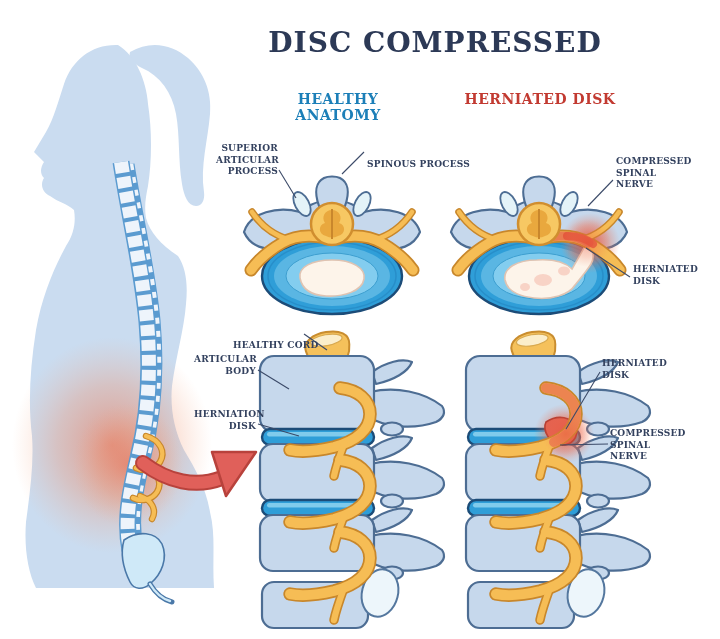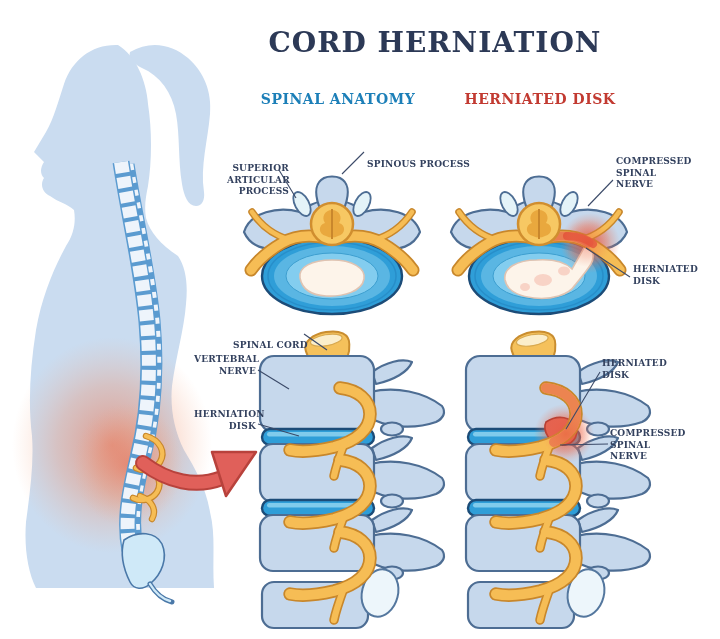"CORD HERNIATION" div.title { text: CORD HERNIATION -> DISC COMPRESSED }
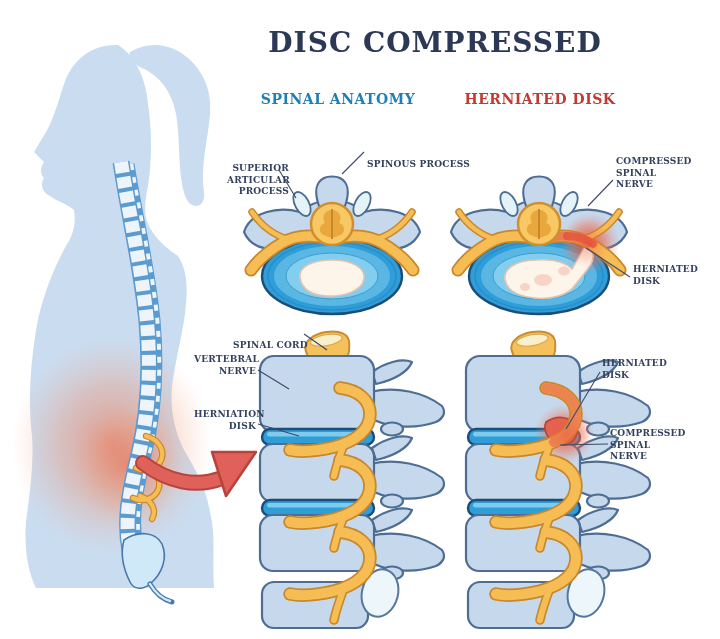"SPINAL ANATOMY" div.col-head { text: SPINAL -> HEALTHY }
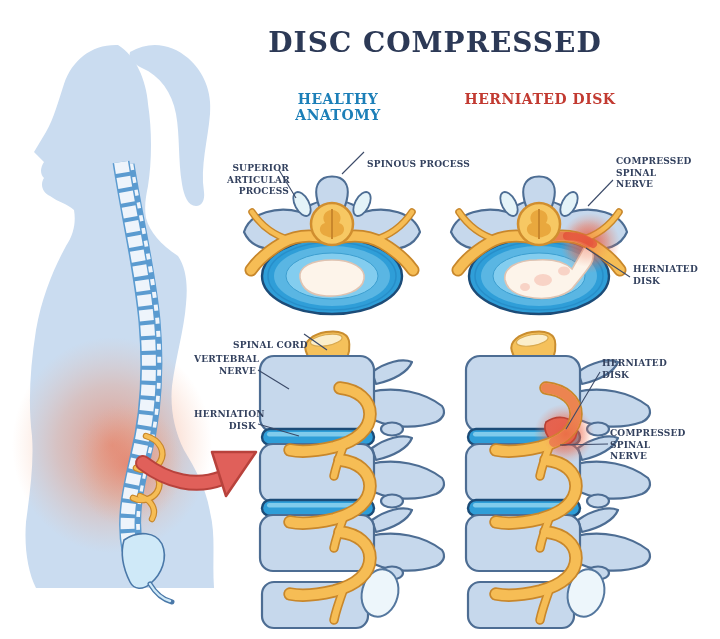"SUPERIOR ARTICULAR PROCESS" #lbl-sap { left: 227px -> 216px; margin-top: 20px -> none }
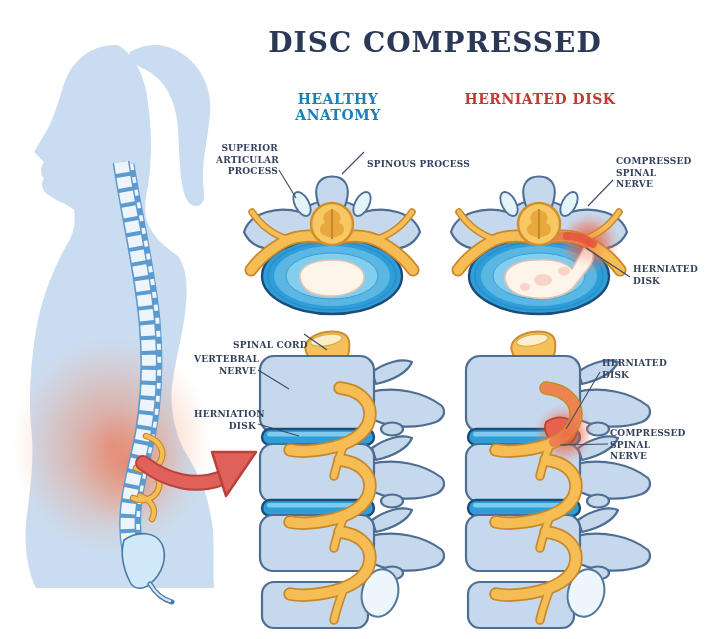"SPINAL CORD" div.lbl { text: SPINAL -> HEALTHY }
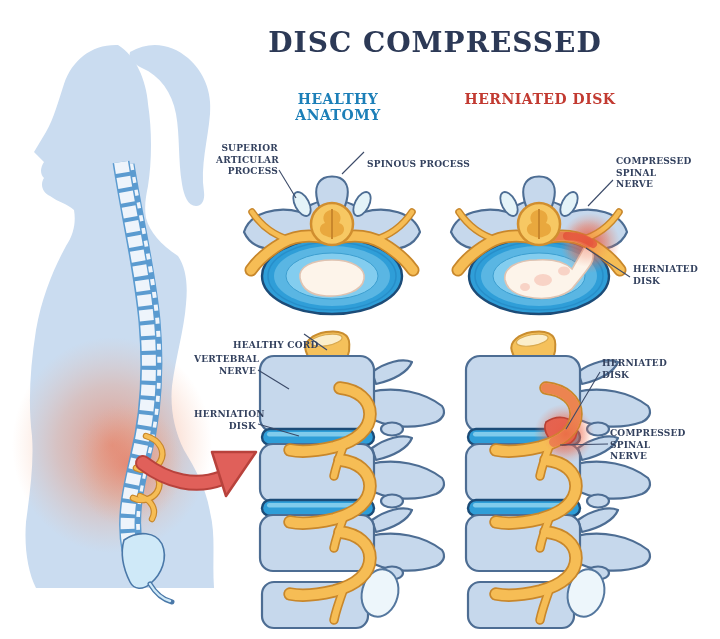"VERTEBRAL NERVE" div.lbl { text: VERTEBRAL NERVE -> ARTICULAR BODY }
